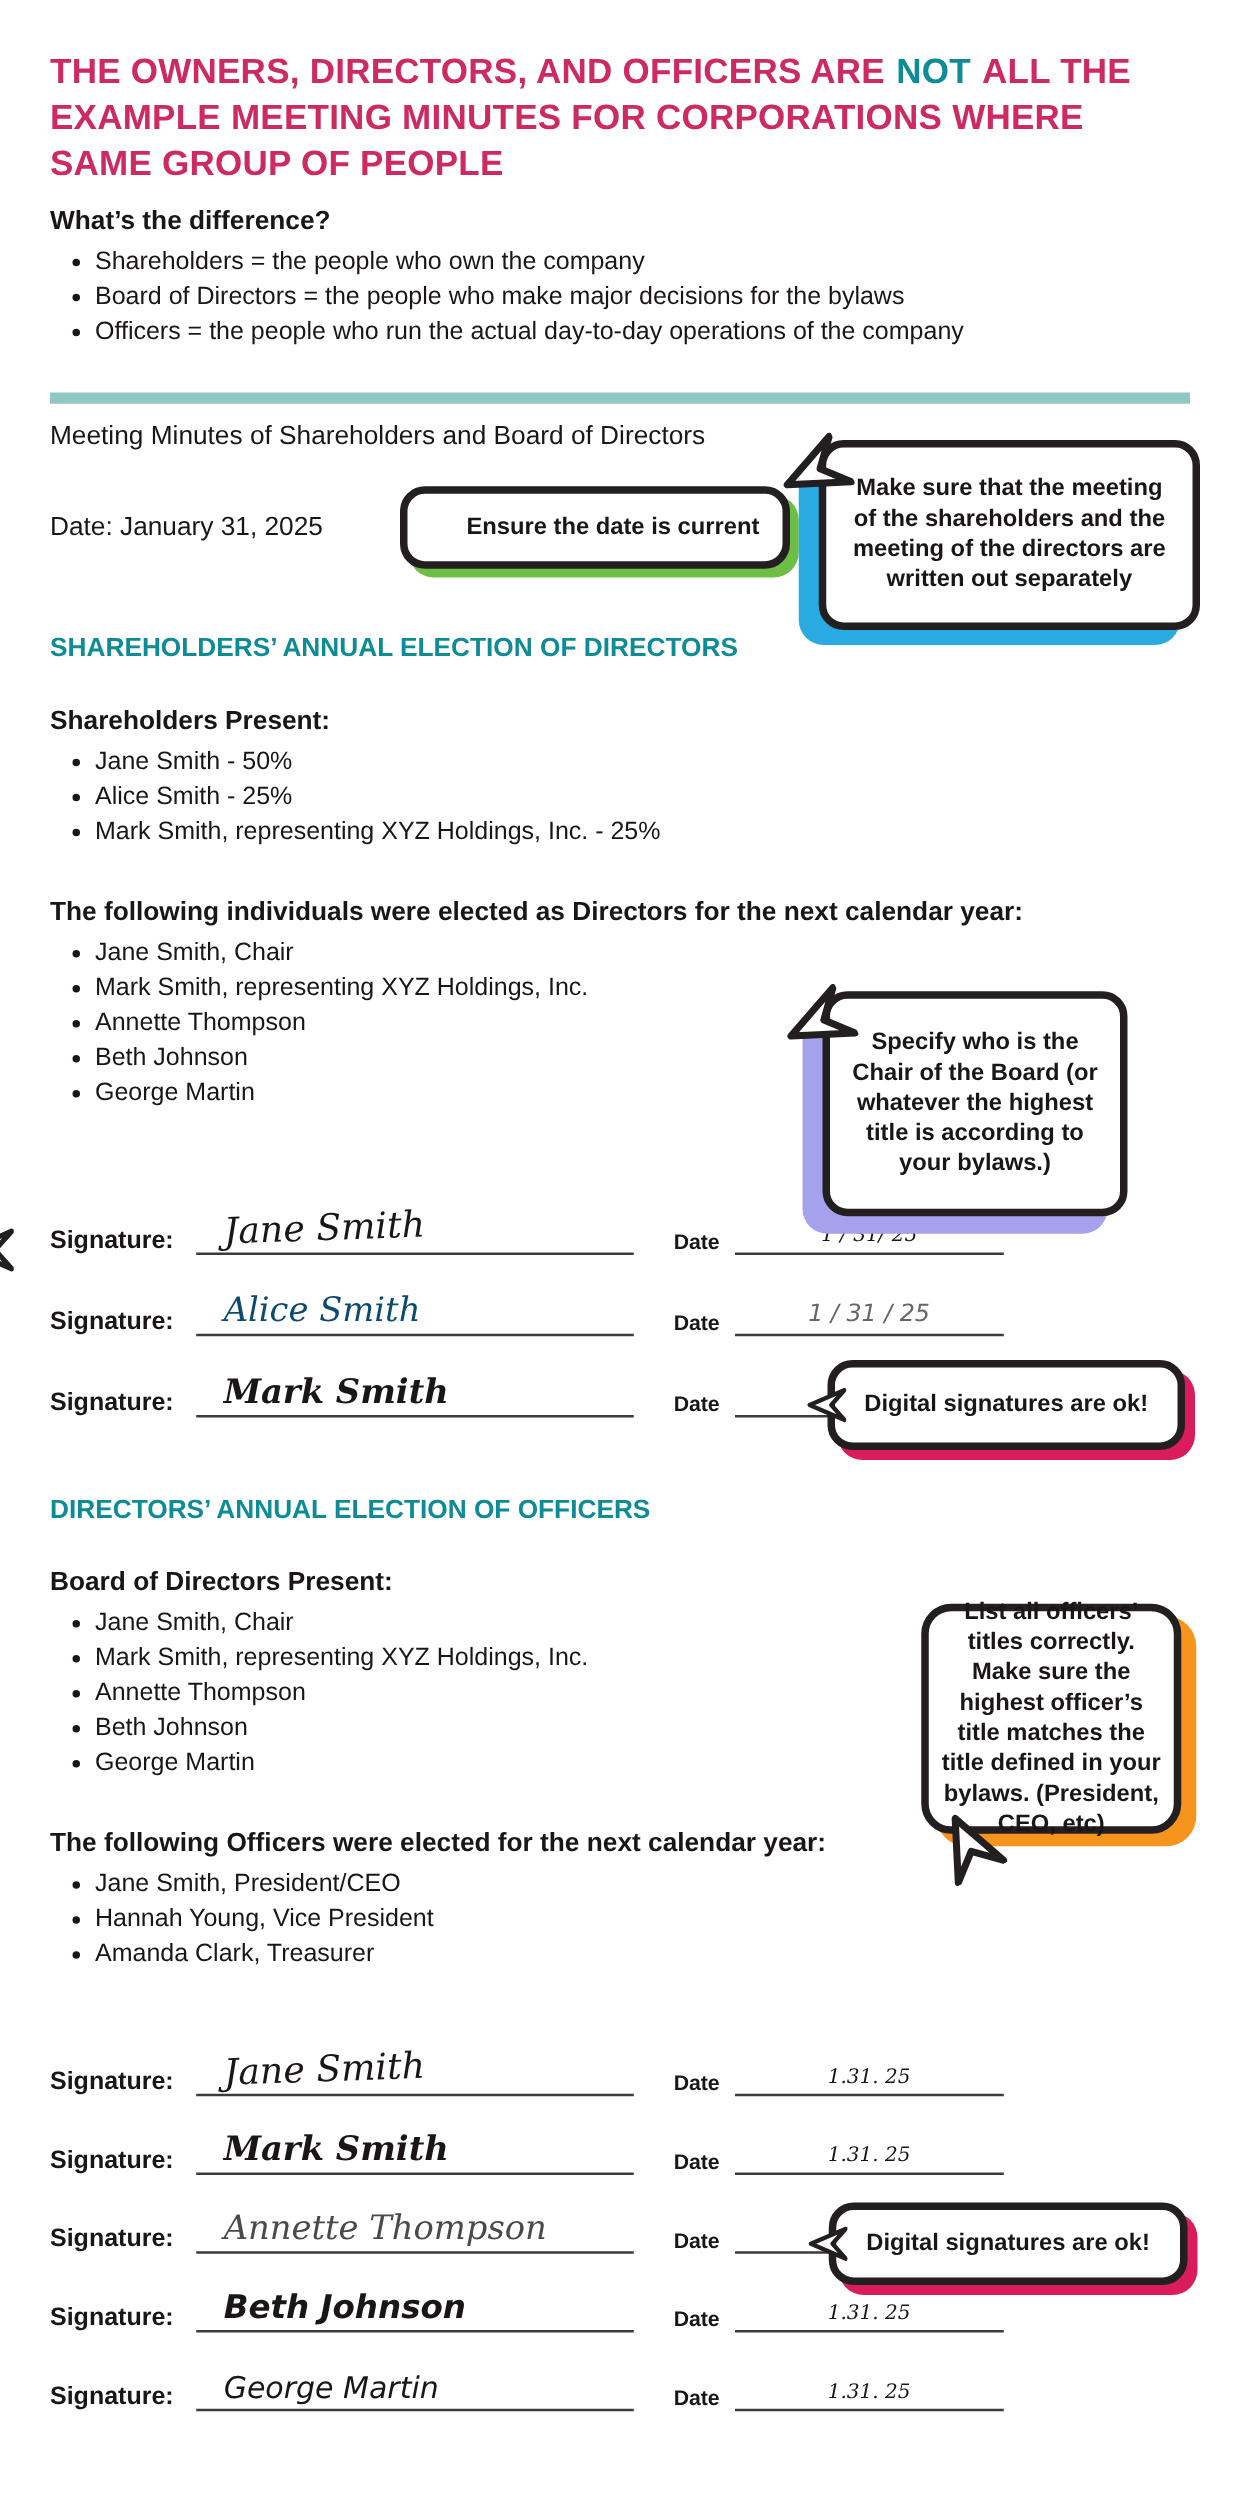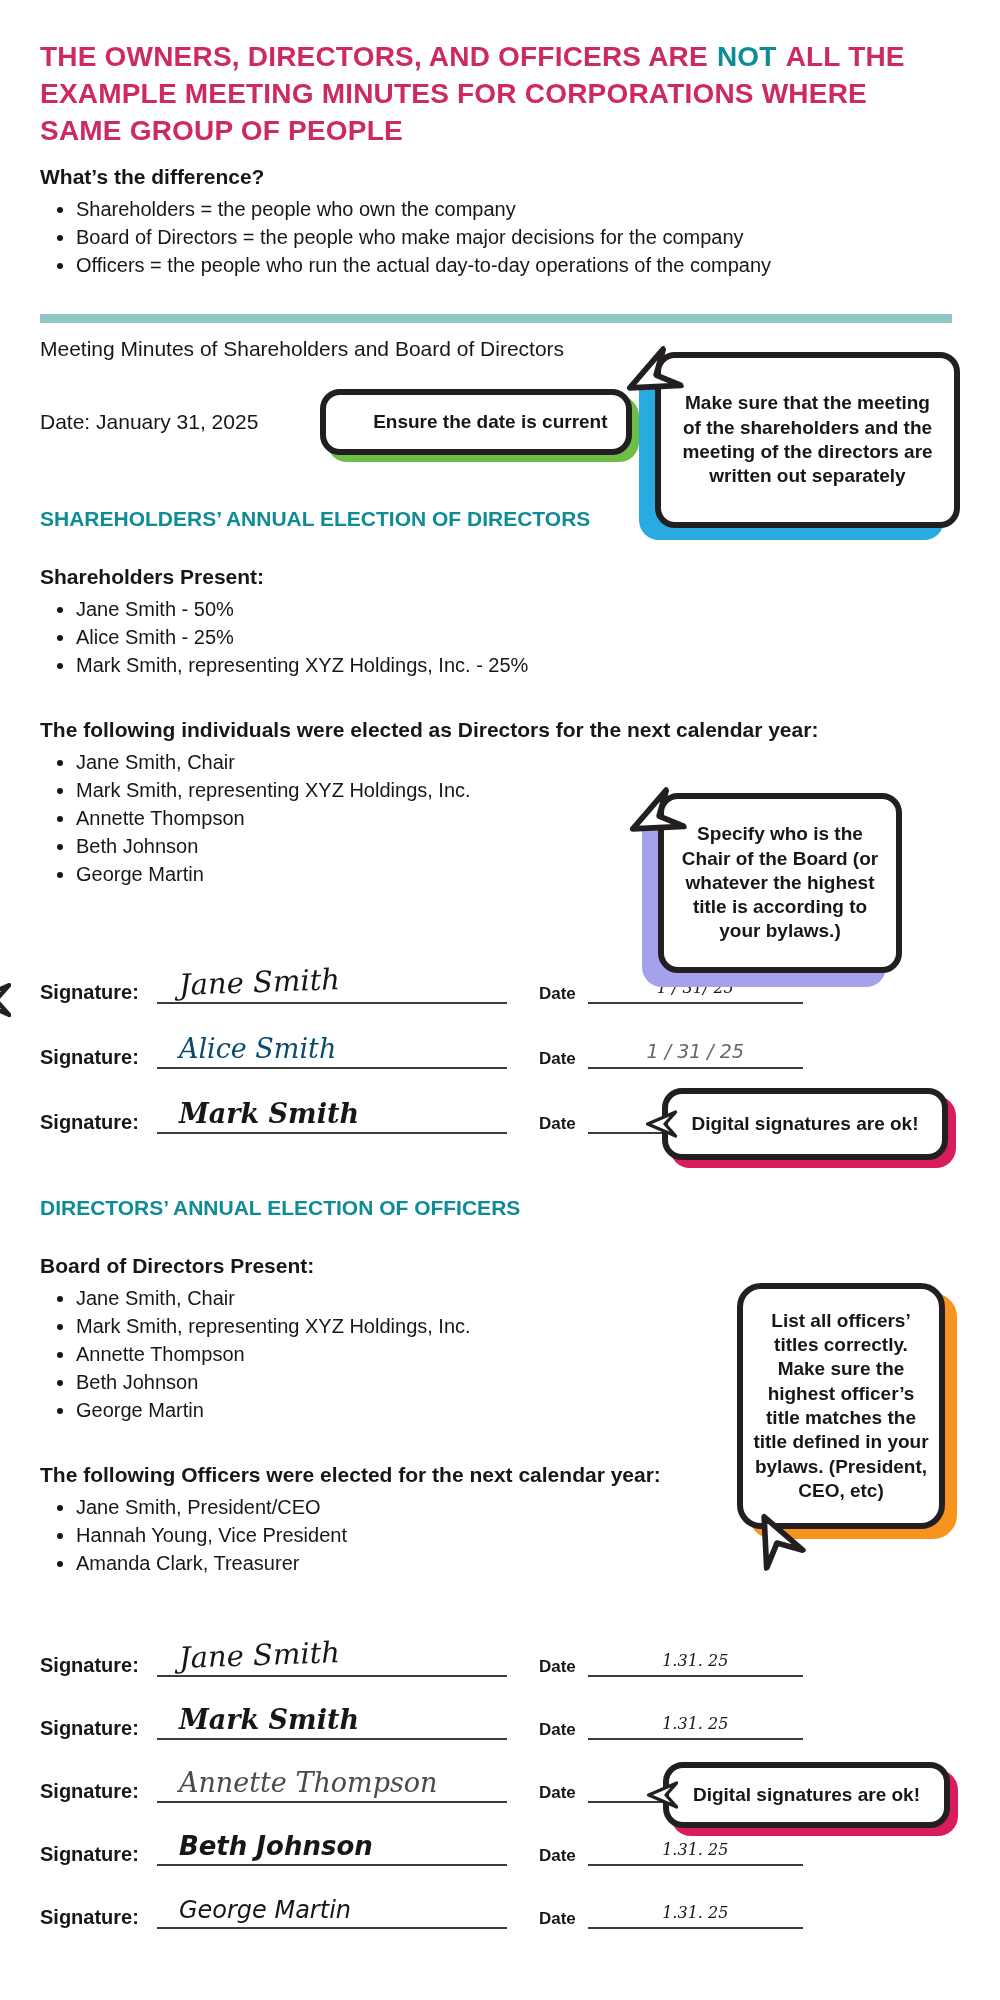"Board of Directors = the" li { text: company -> bylaws }
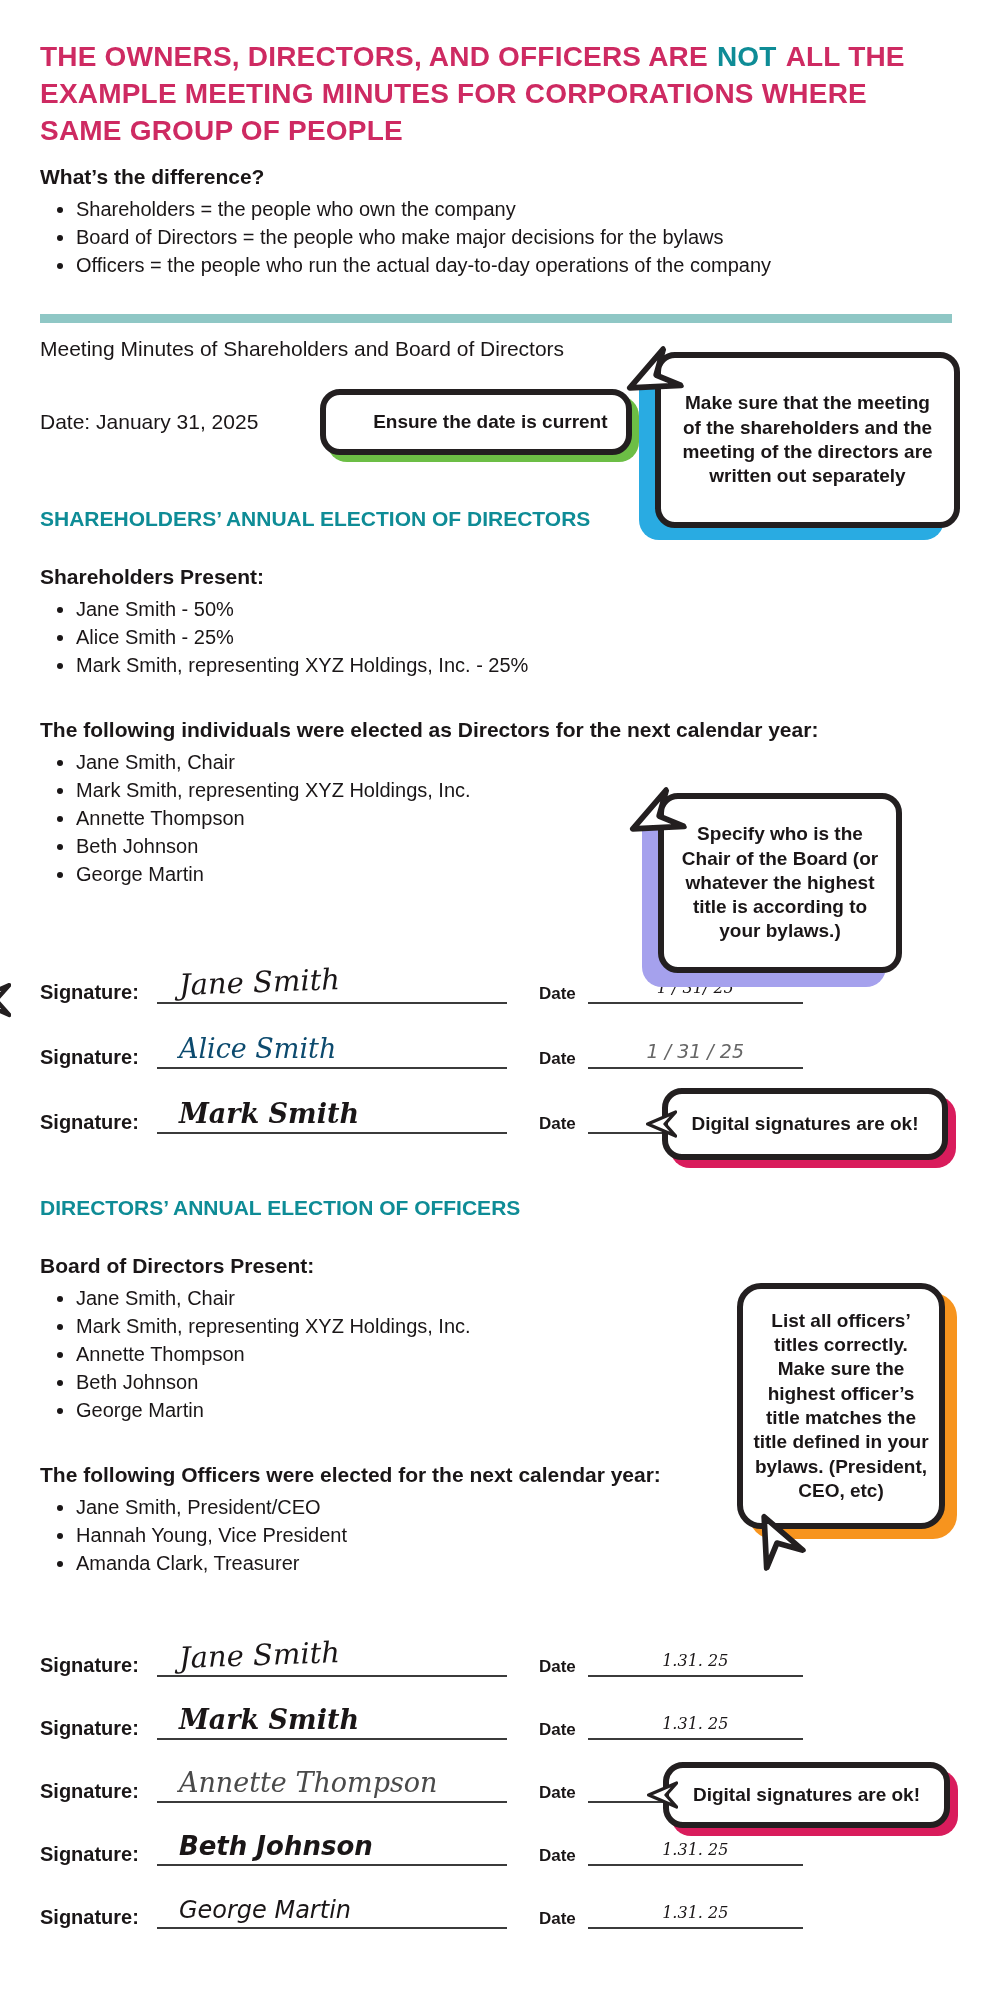"Make sure that the meeting" .bubble-blue { height: 176px -> 152px }
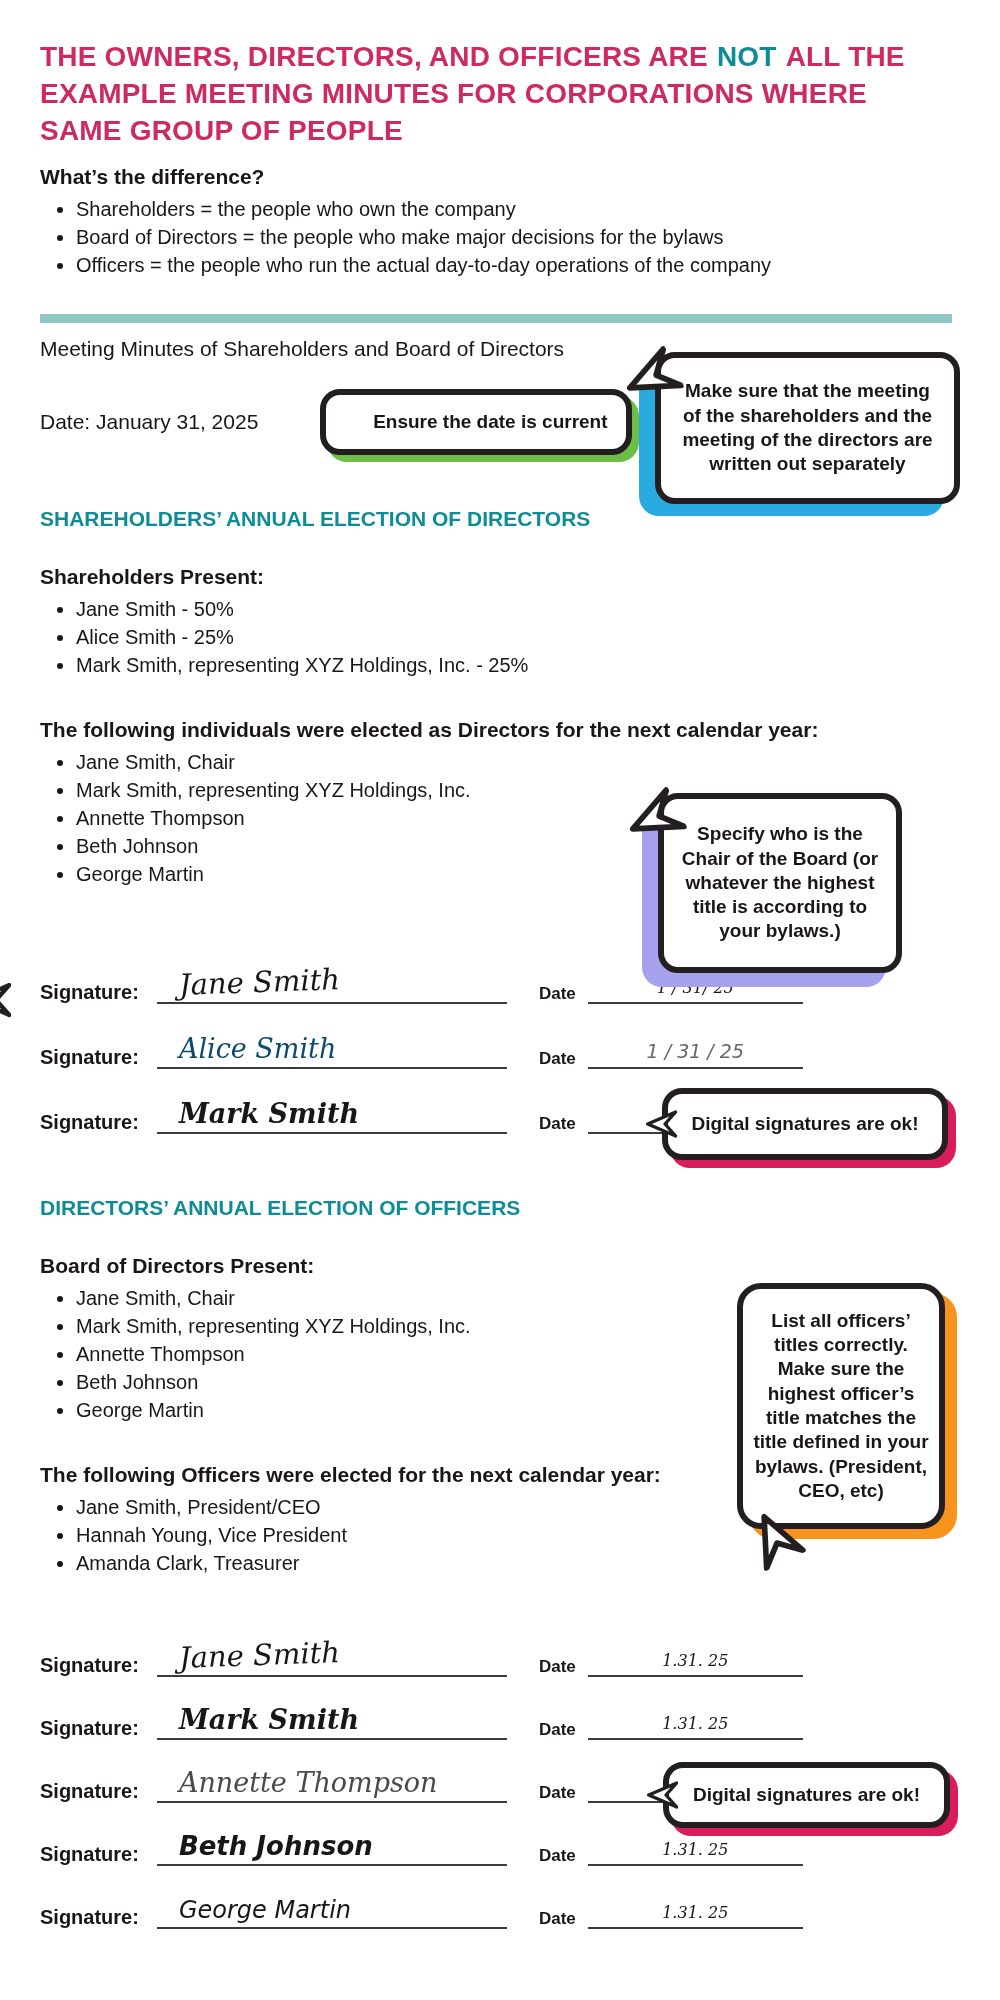"List all officers’ titles correctly." .bubble-orange { height: 246px -> 184px }
